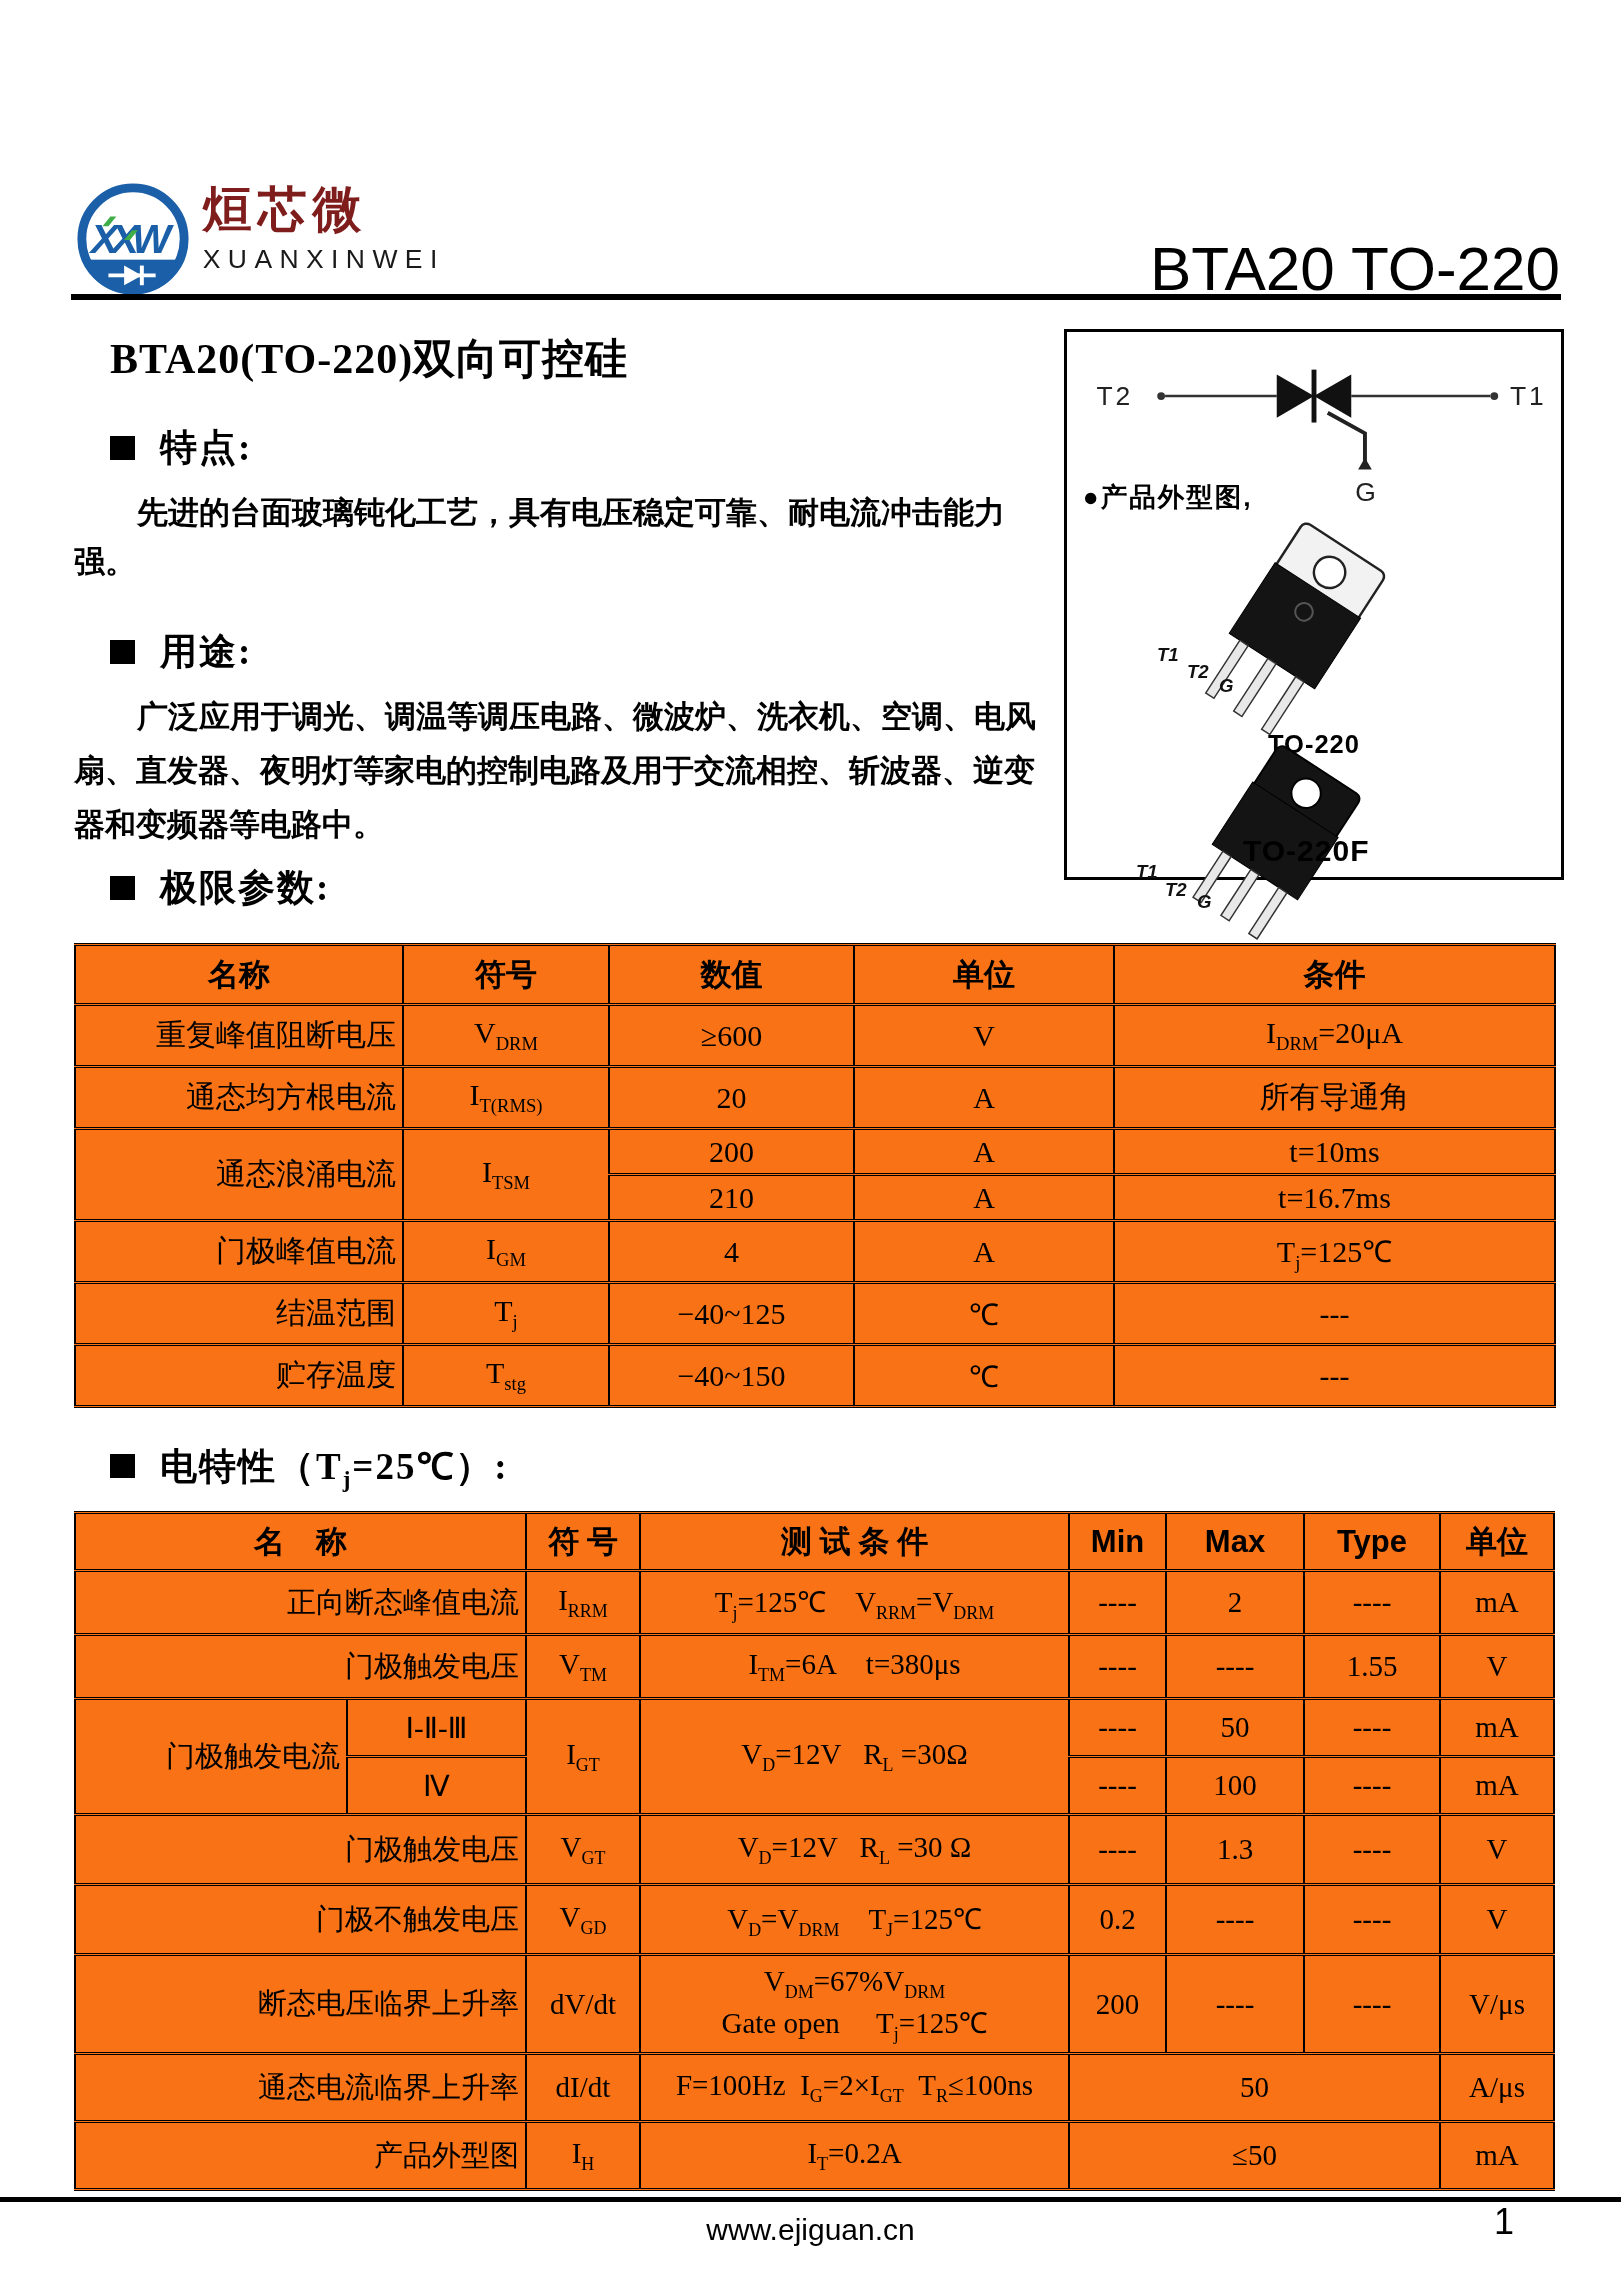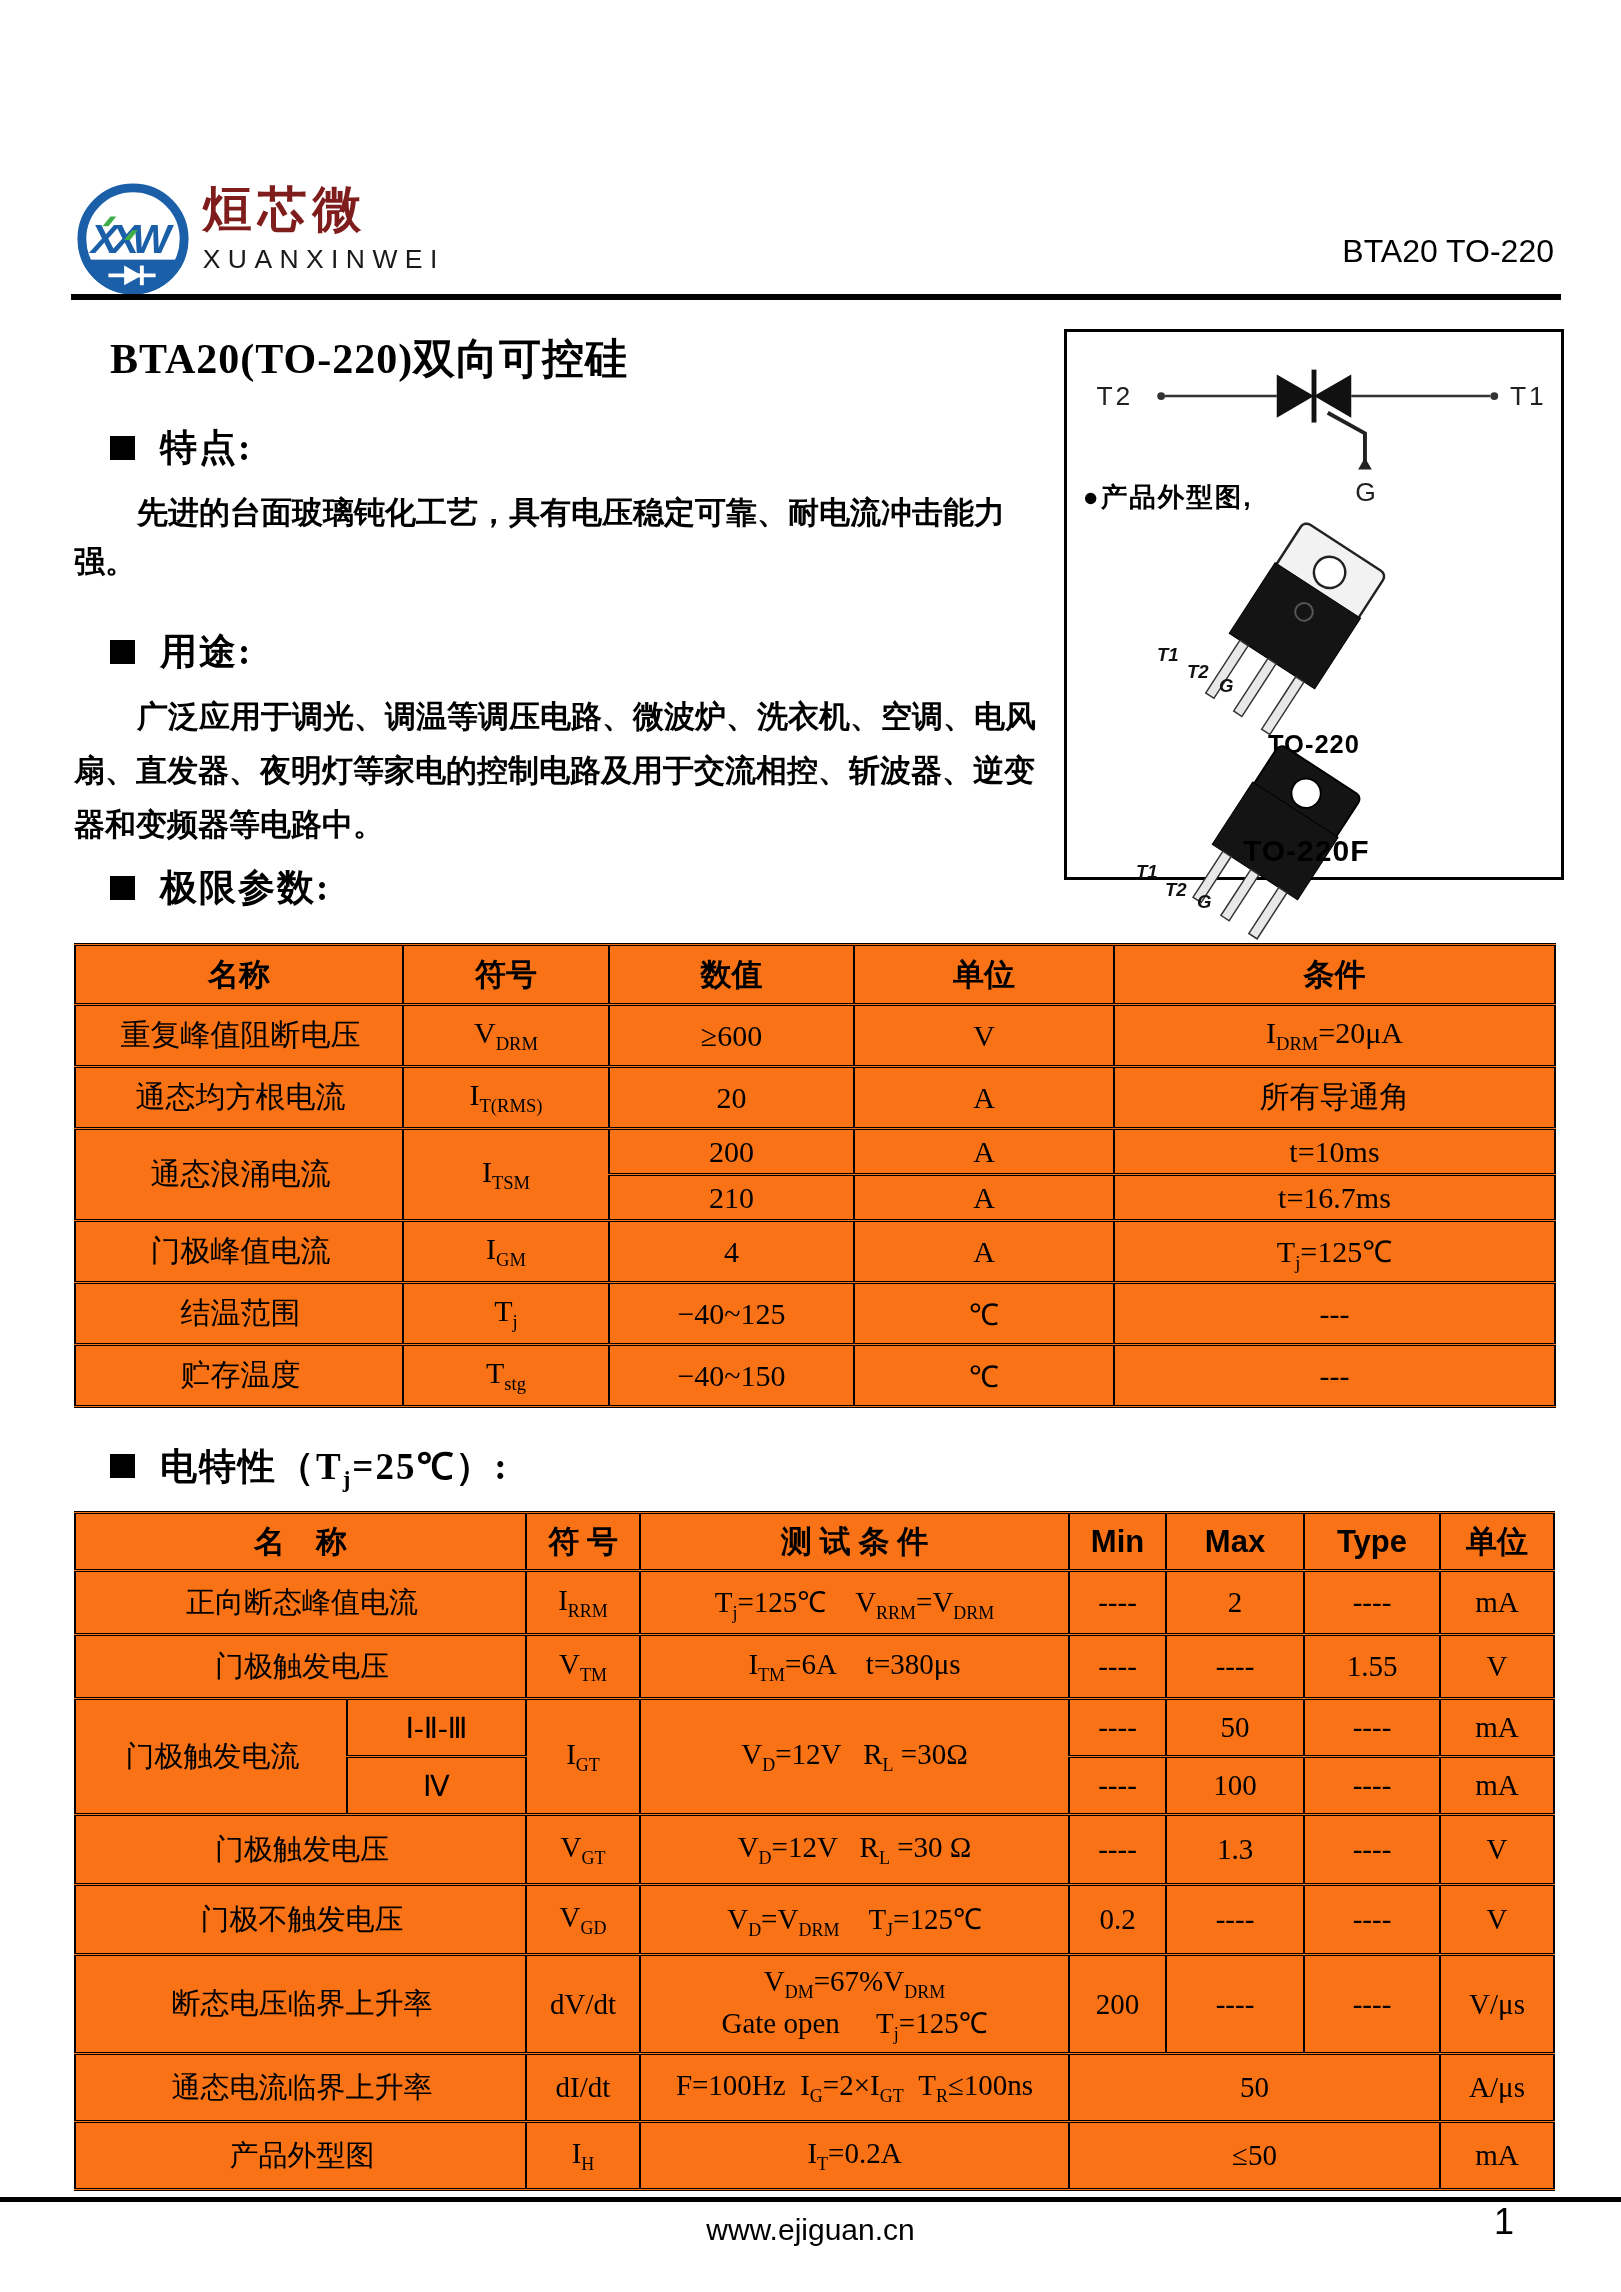"BTA20 TO-220" .doc-title { font-size: 32px -> 62px; right: 67px -> 61px }
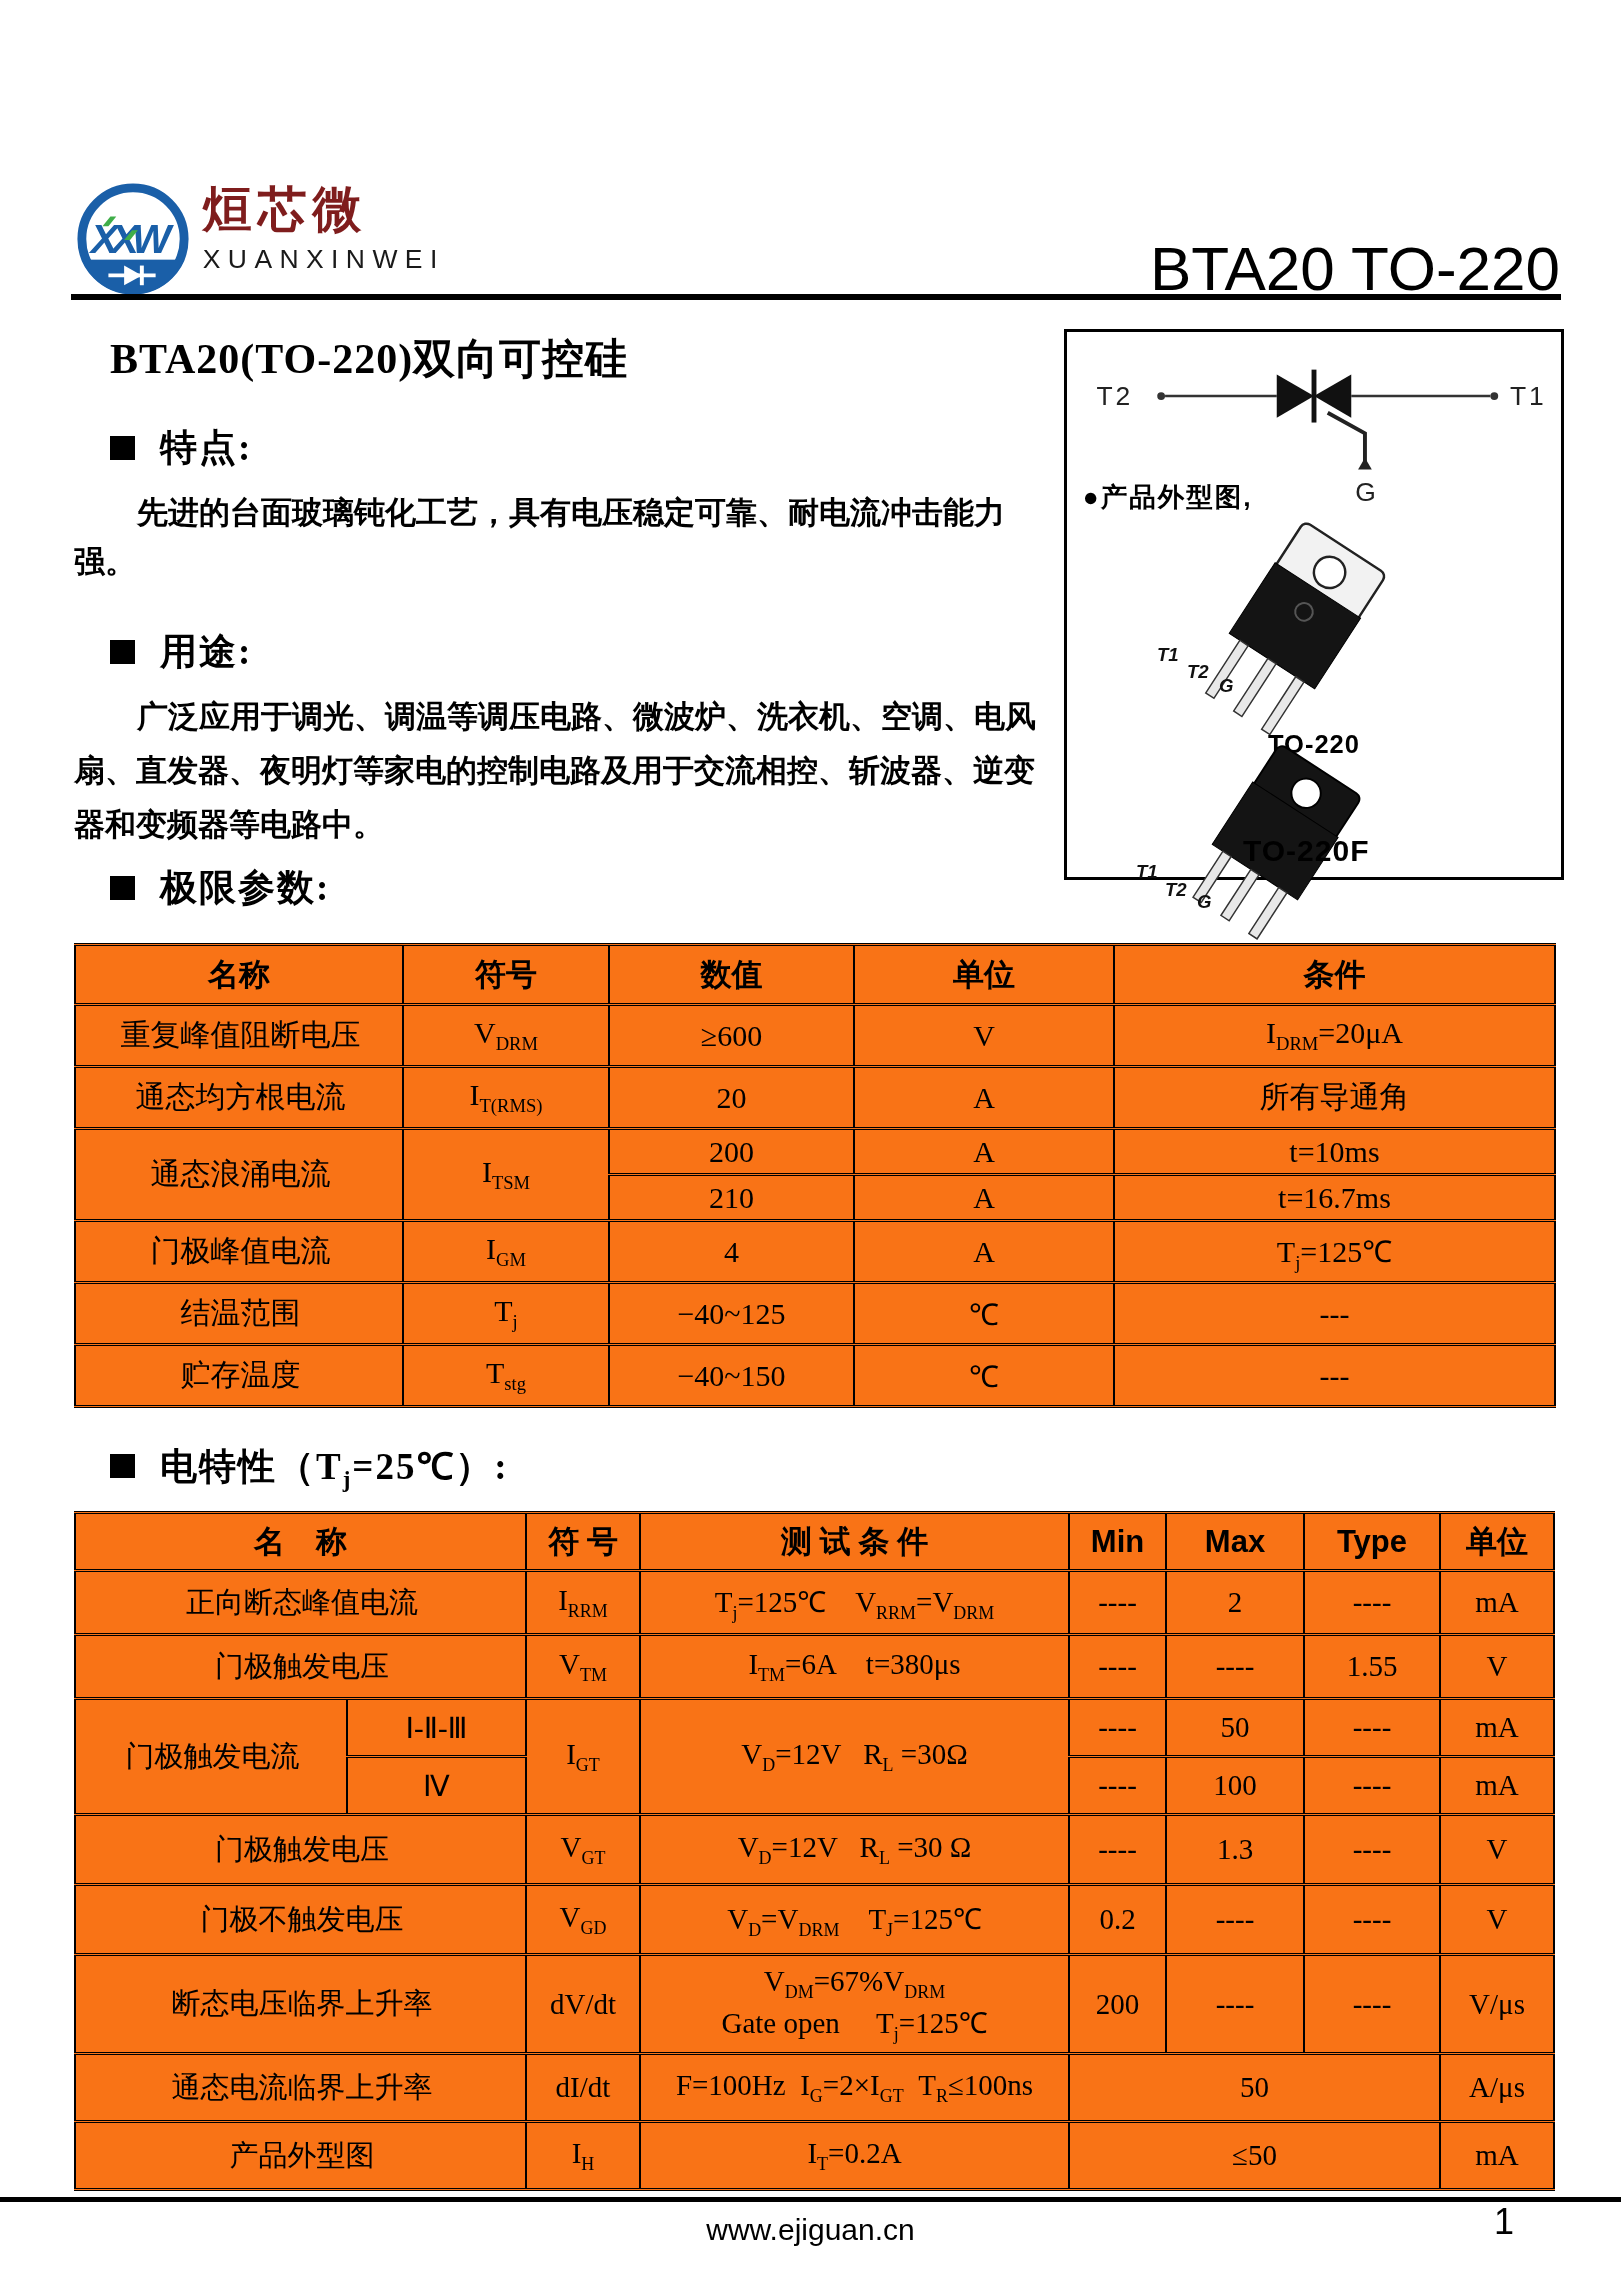"重复峰值阻断电压" td.nm { text-align: center -> right }
